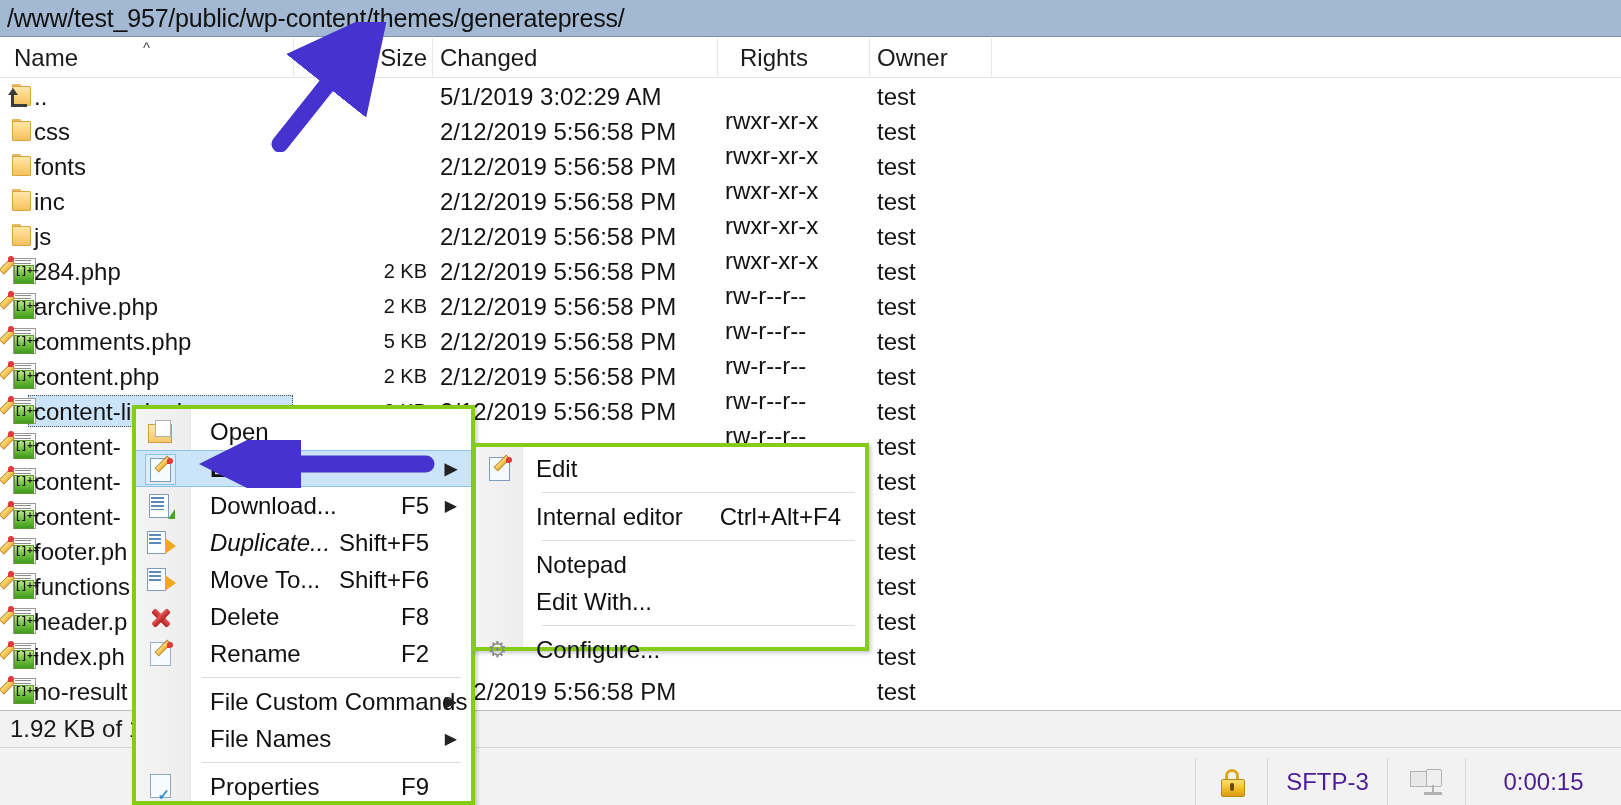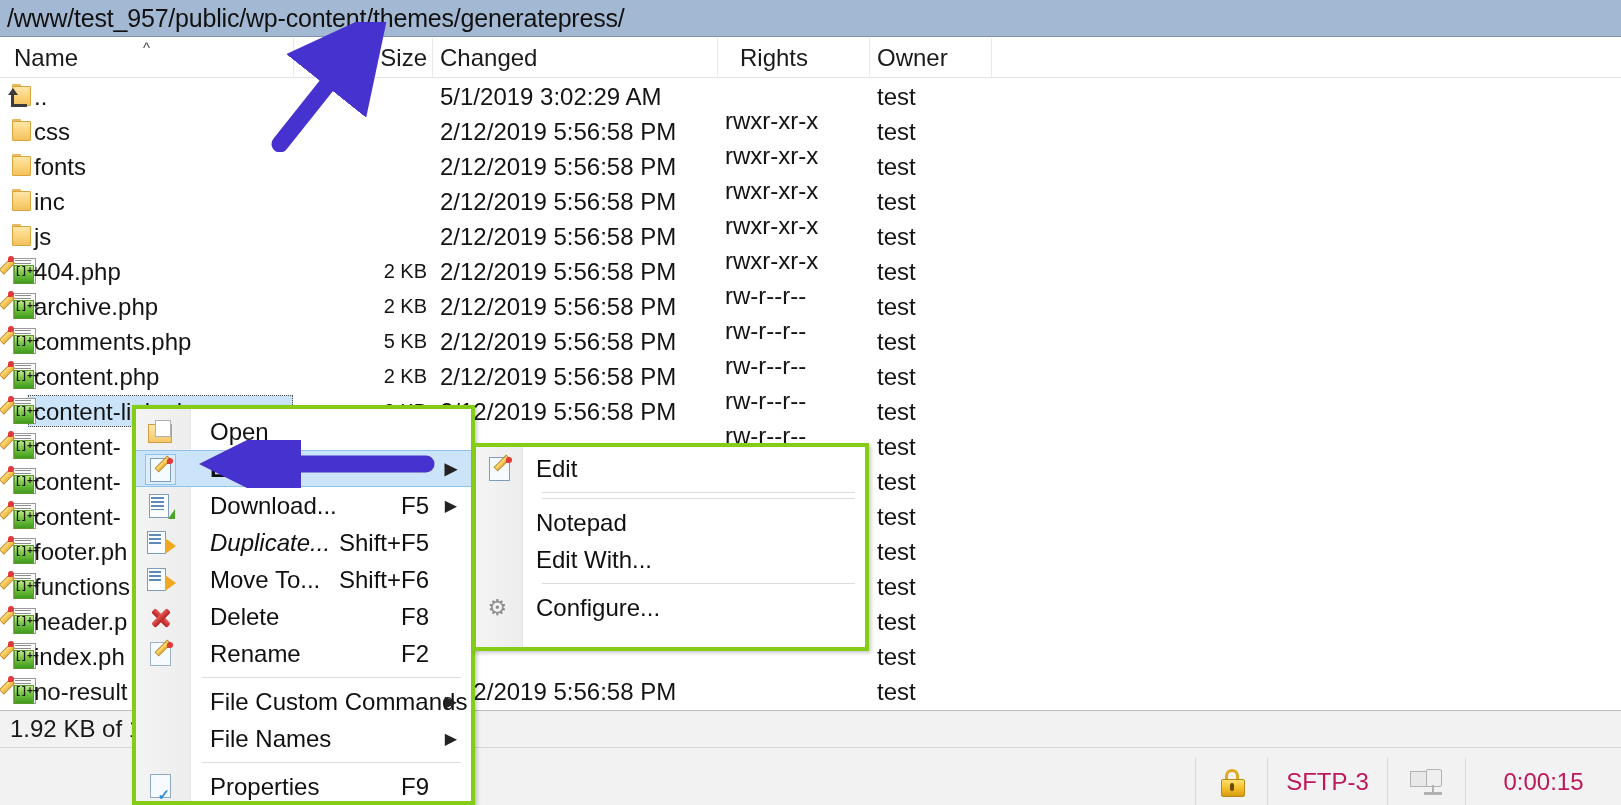"404.php" span.nm { text: 404.php -> 284.php }
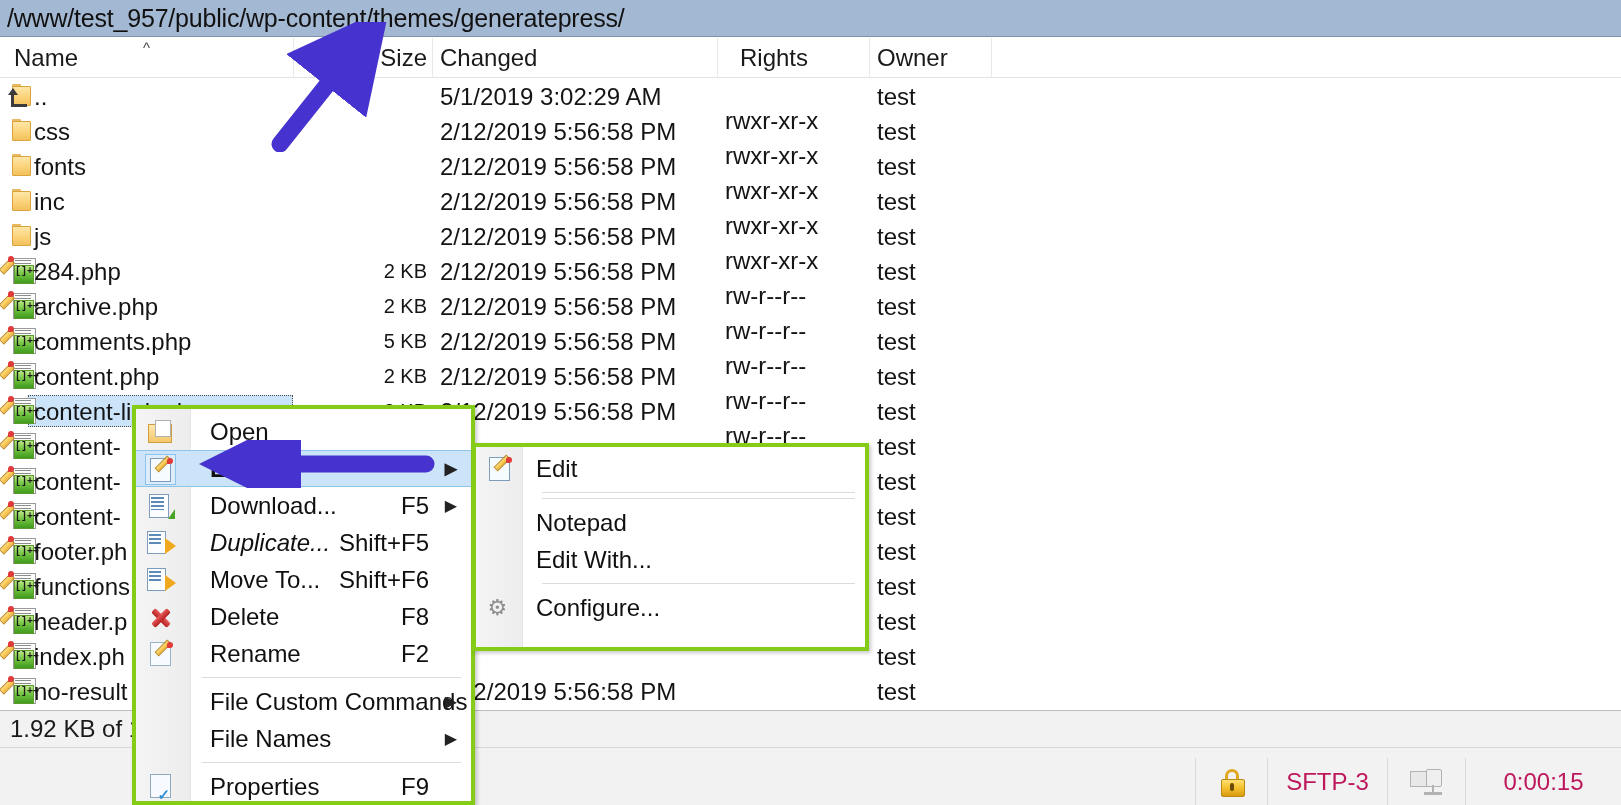"Internal editor" div.mitem { html: none -> <div> <span>Internal editor</span> <span>Ctrl+Alt+F4</span> </div> }
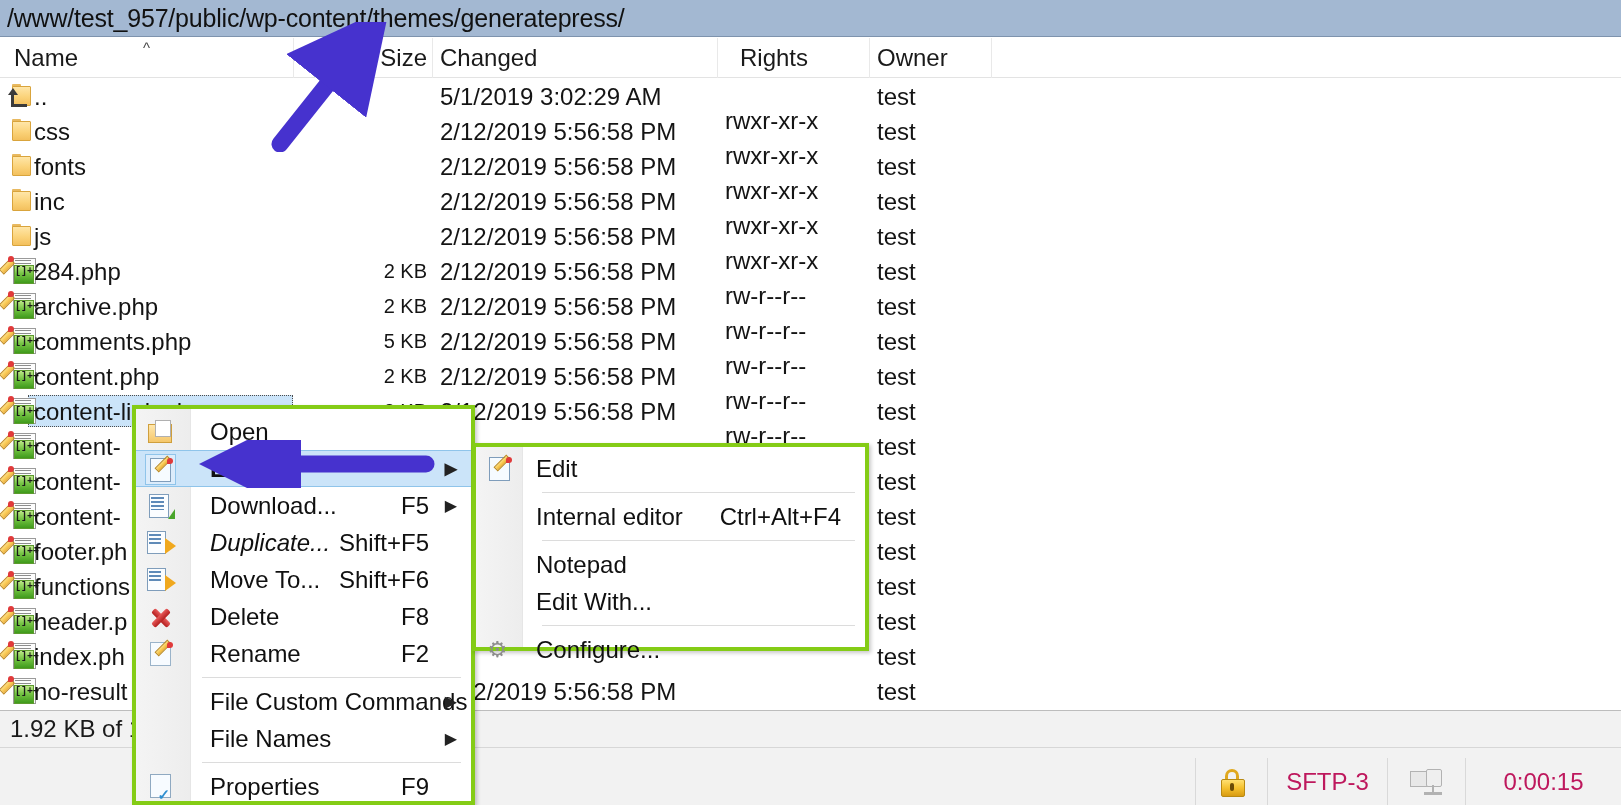"SFTP-3" .botpanel { color: #be185d -> #4c1d95 }
